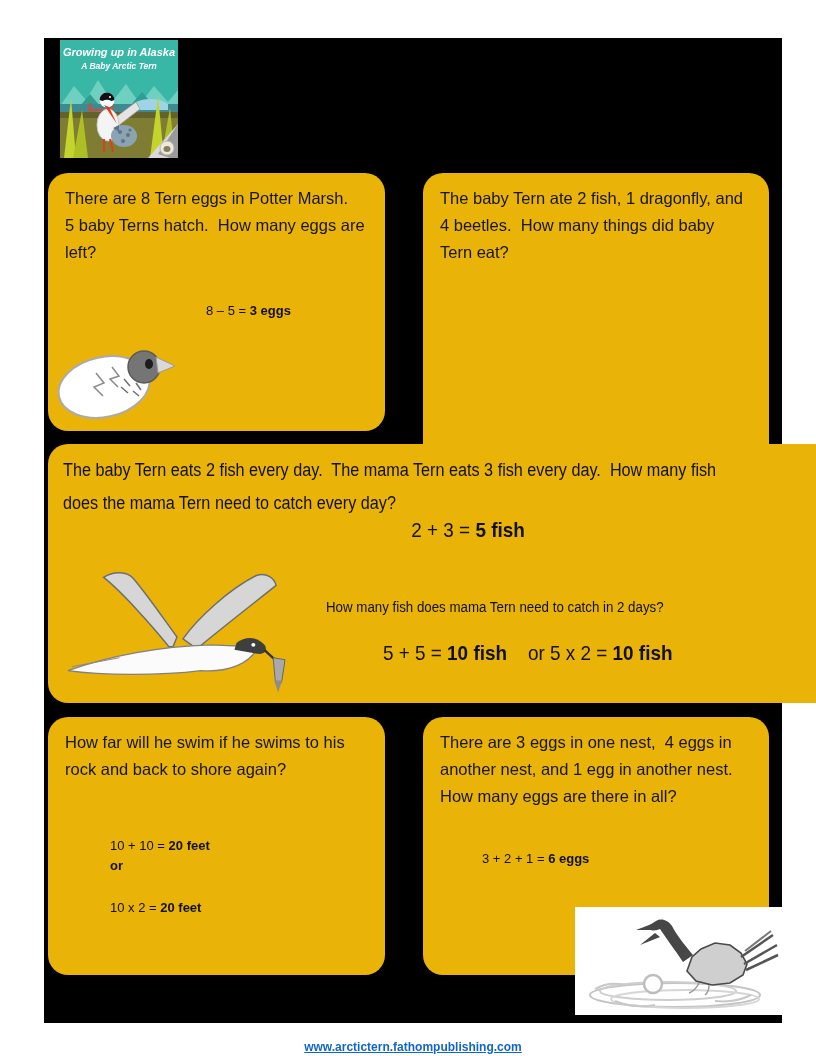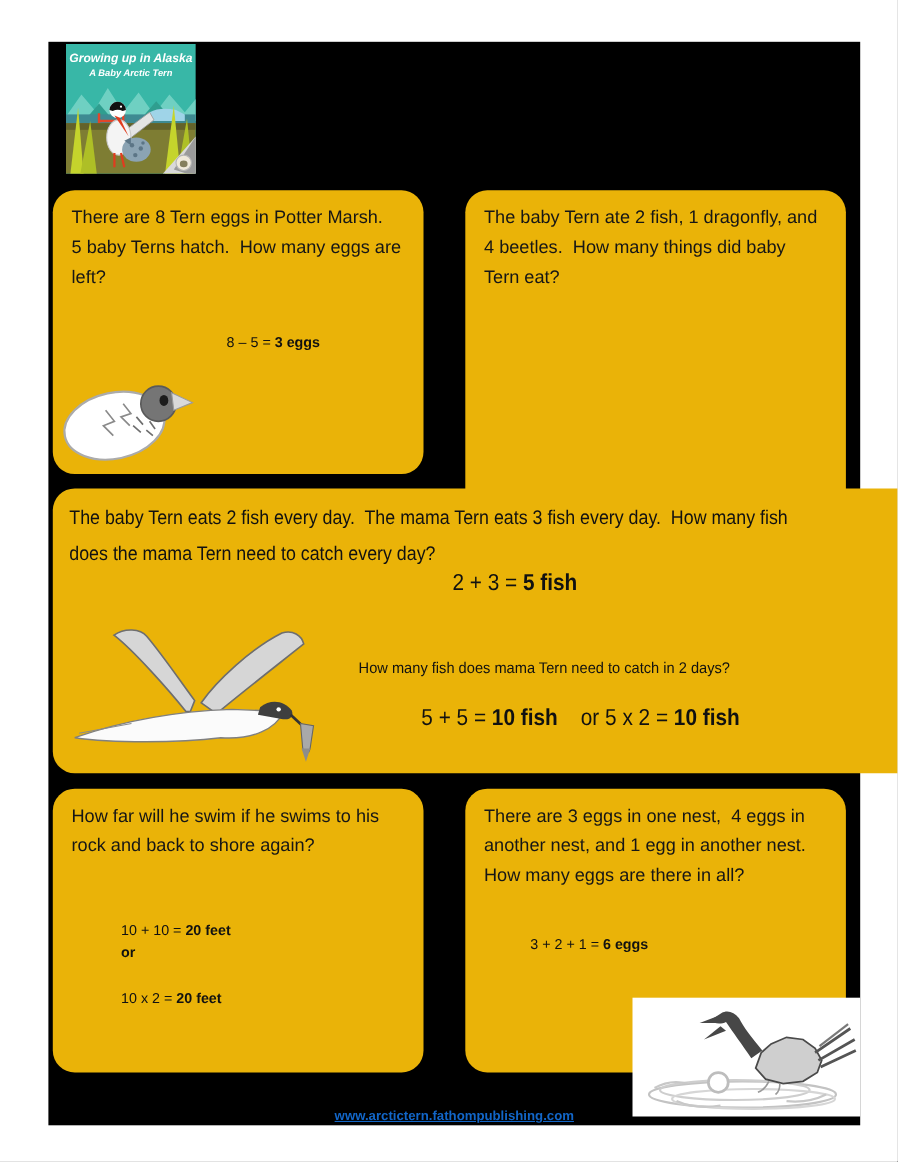"www.arctictern.fathompublishing.com" .footer { top: 1005px -> 1037px }
